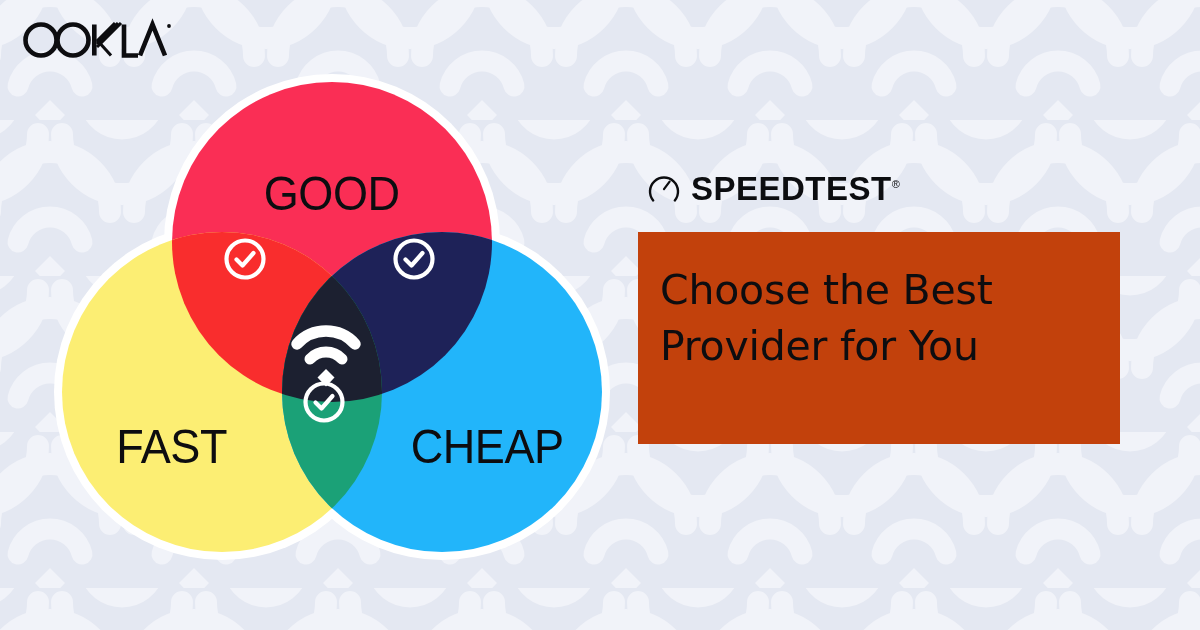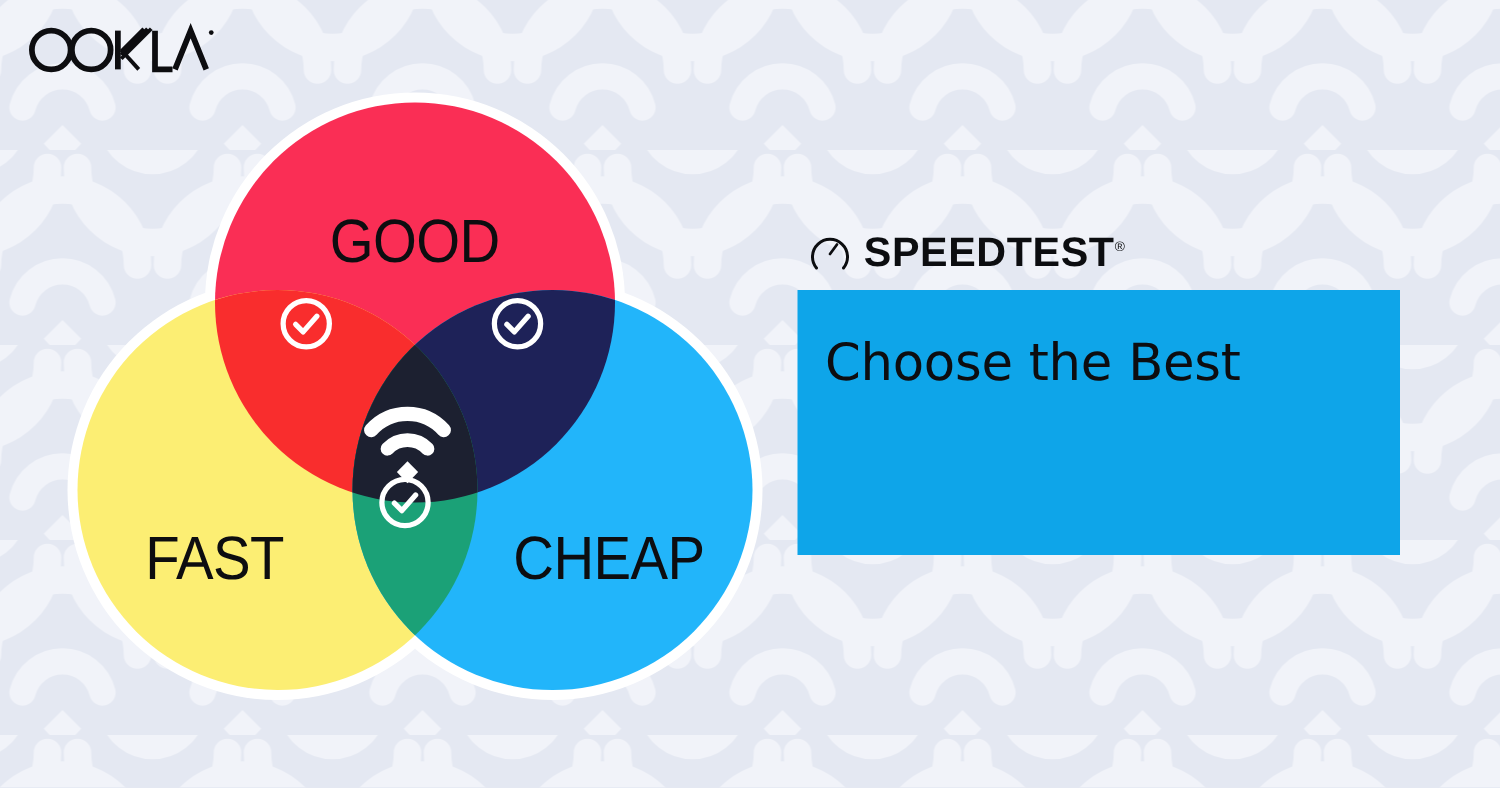"SPEEDTEST®" #speedtest-logo-row { align-items: flex-end -> flex-start }
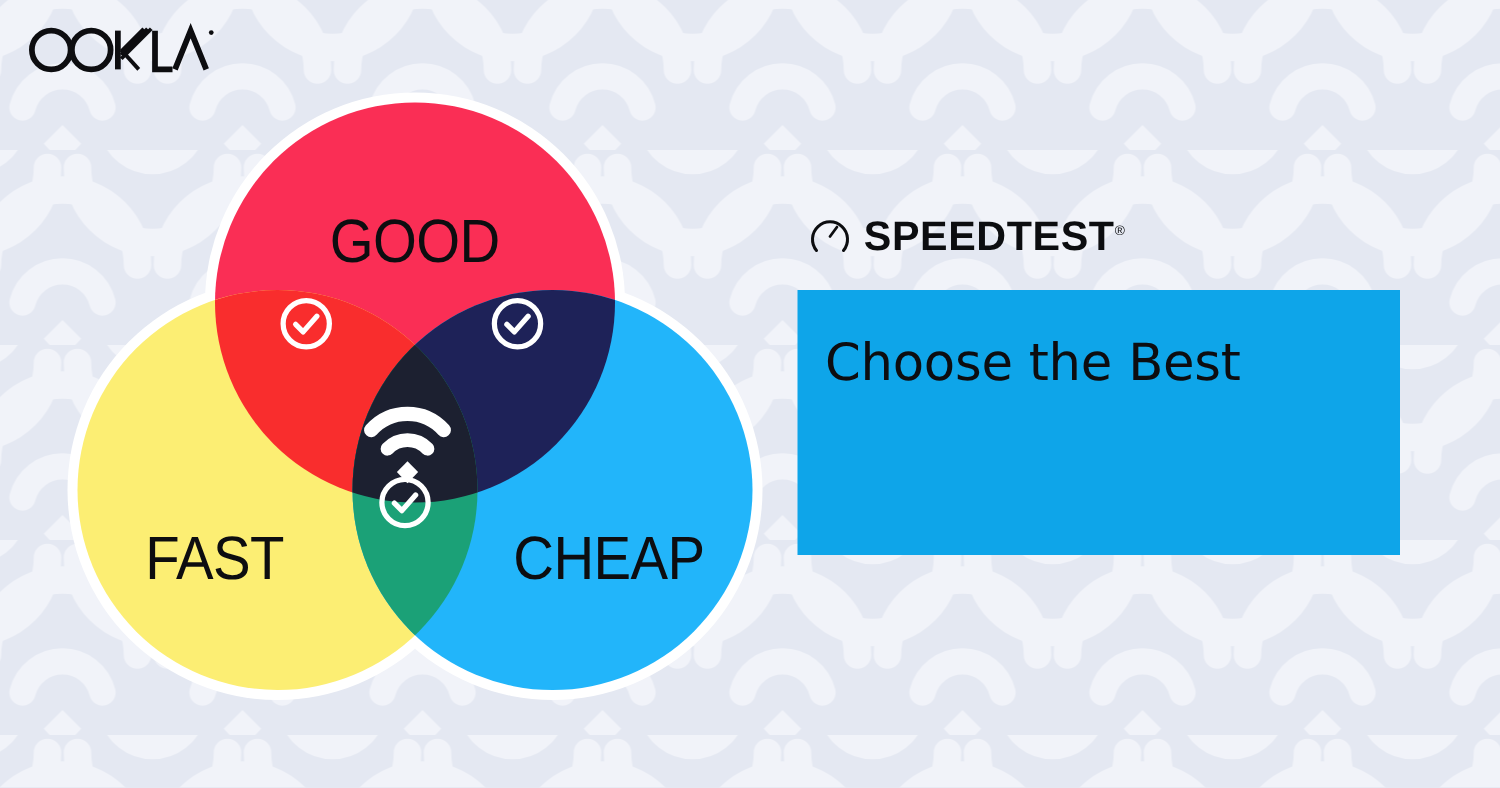"Choose the Best" #headline-card { background: #0ea5e9 -> #c2410c }
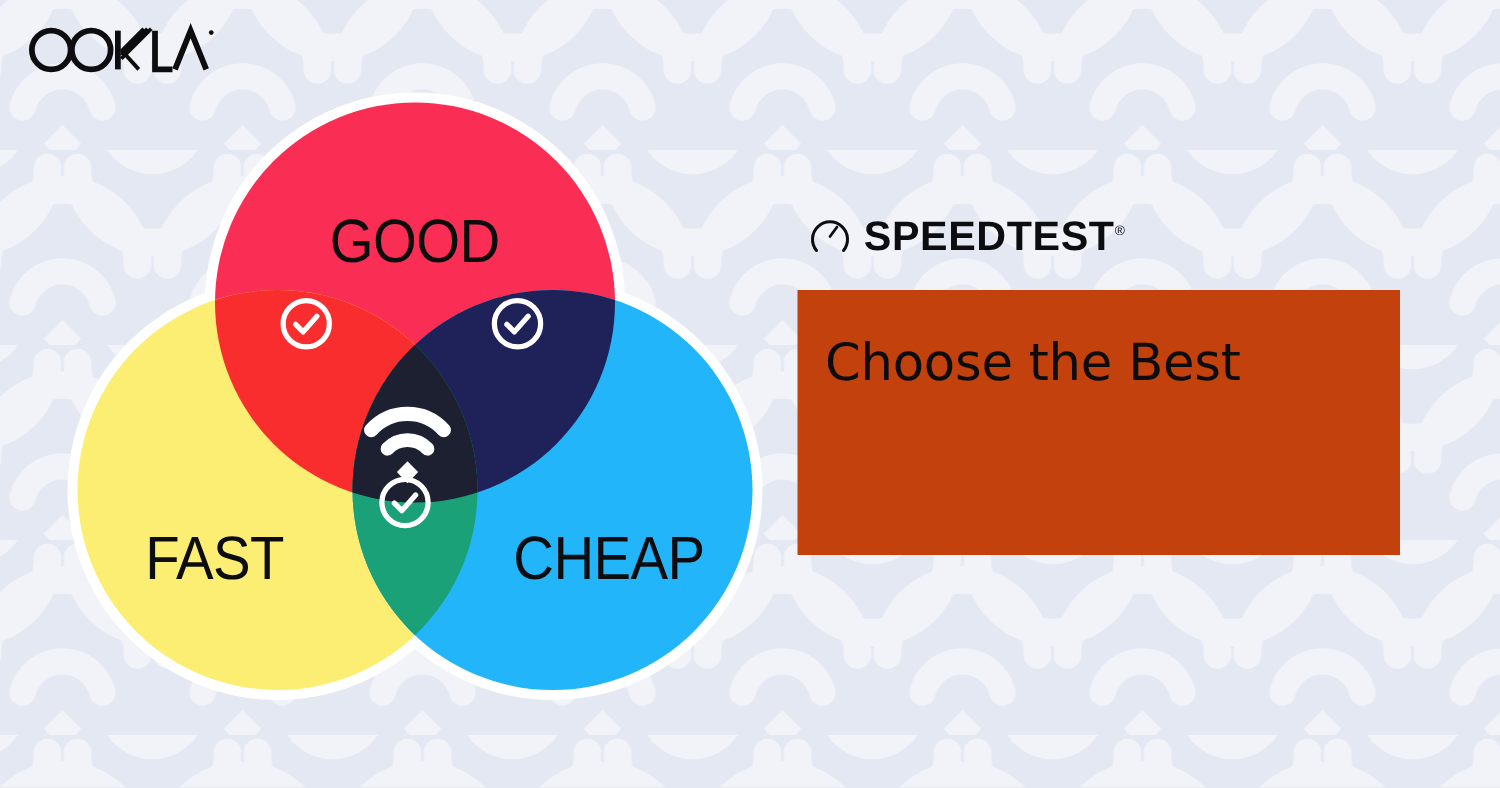"Provider for You" span.hl-line { html: none -> <span>Provider for You</span> }
